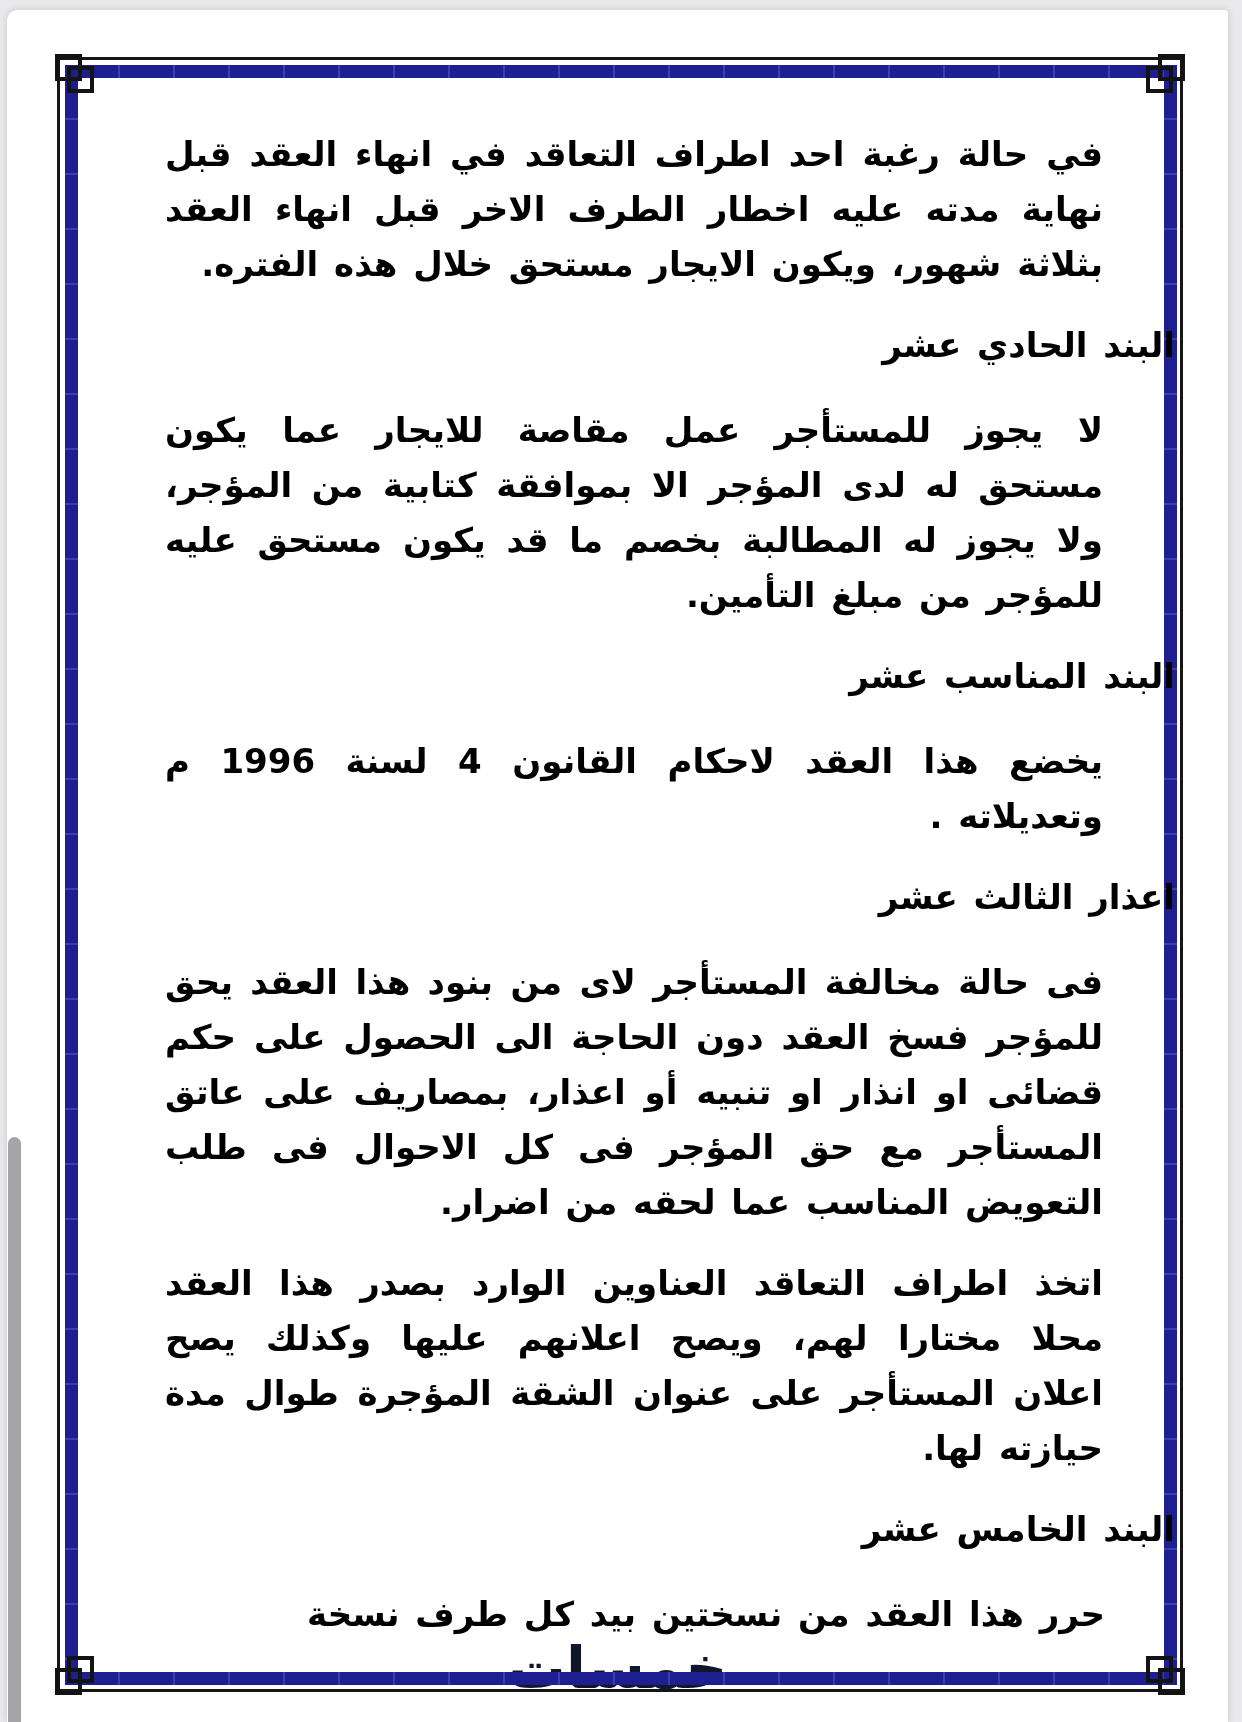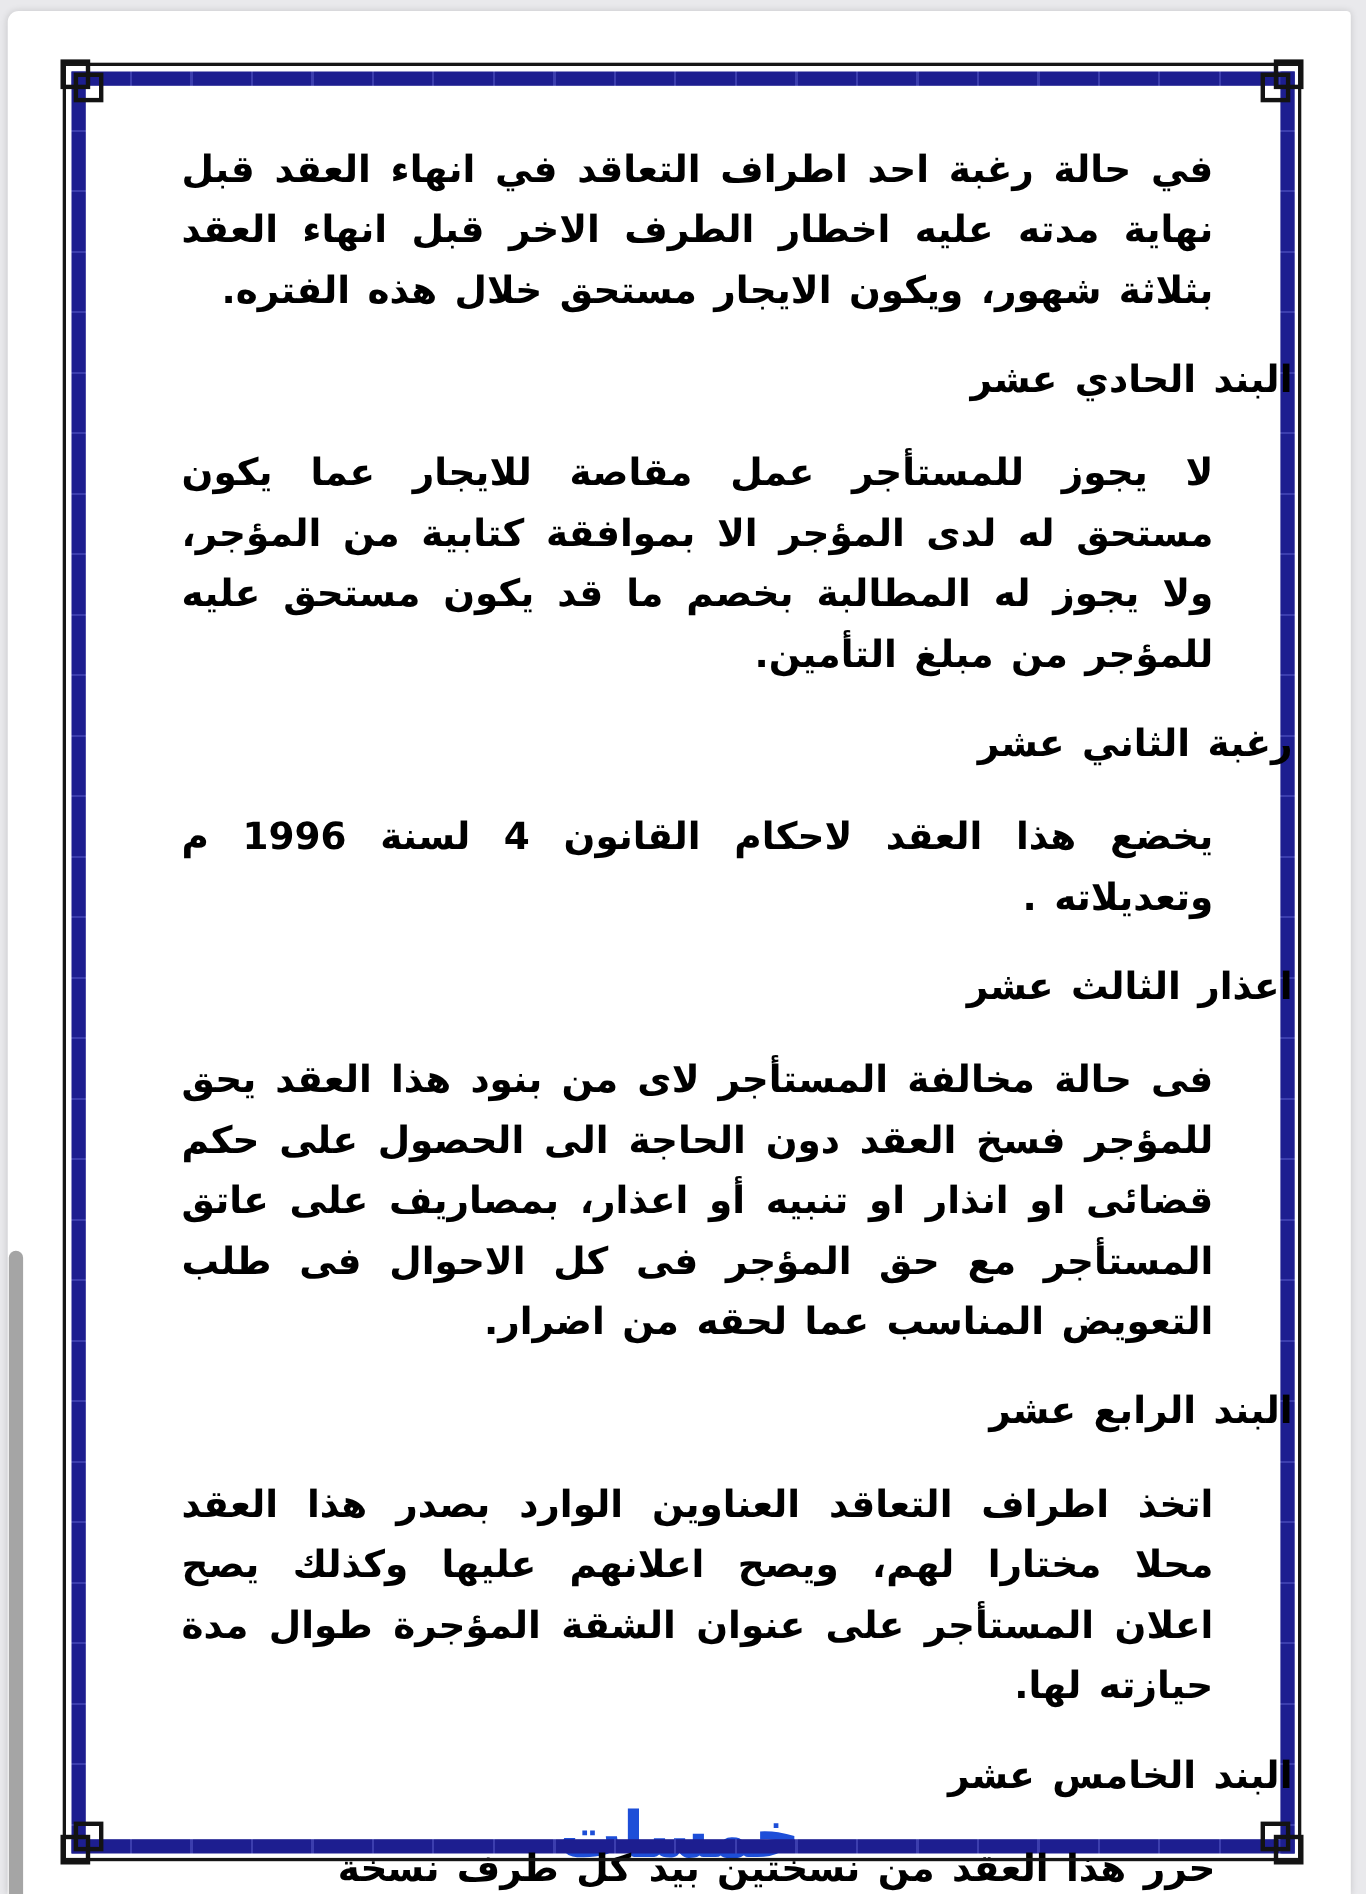"رغبة الثاني عشر" p.heading { text: رغبة الثاني -> البند المناسب }
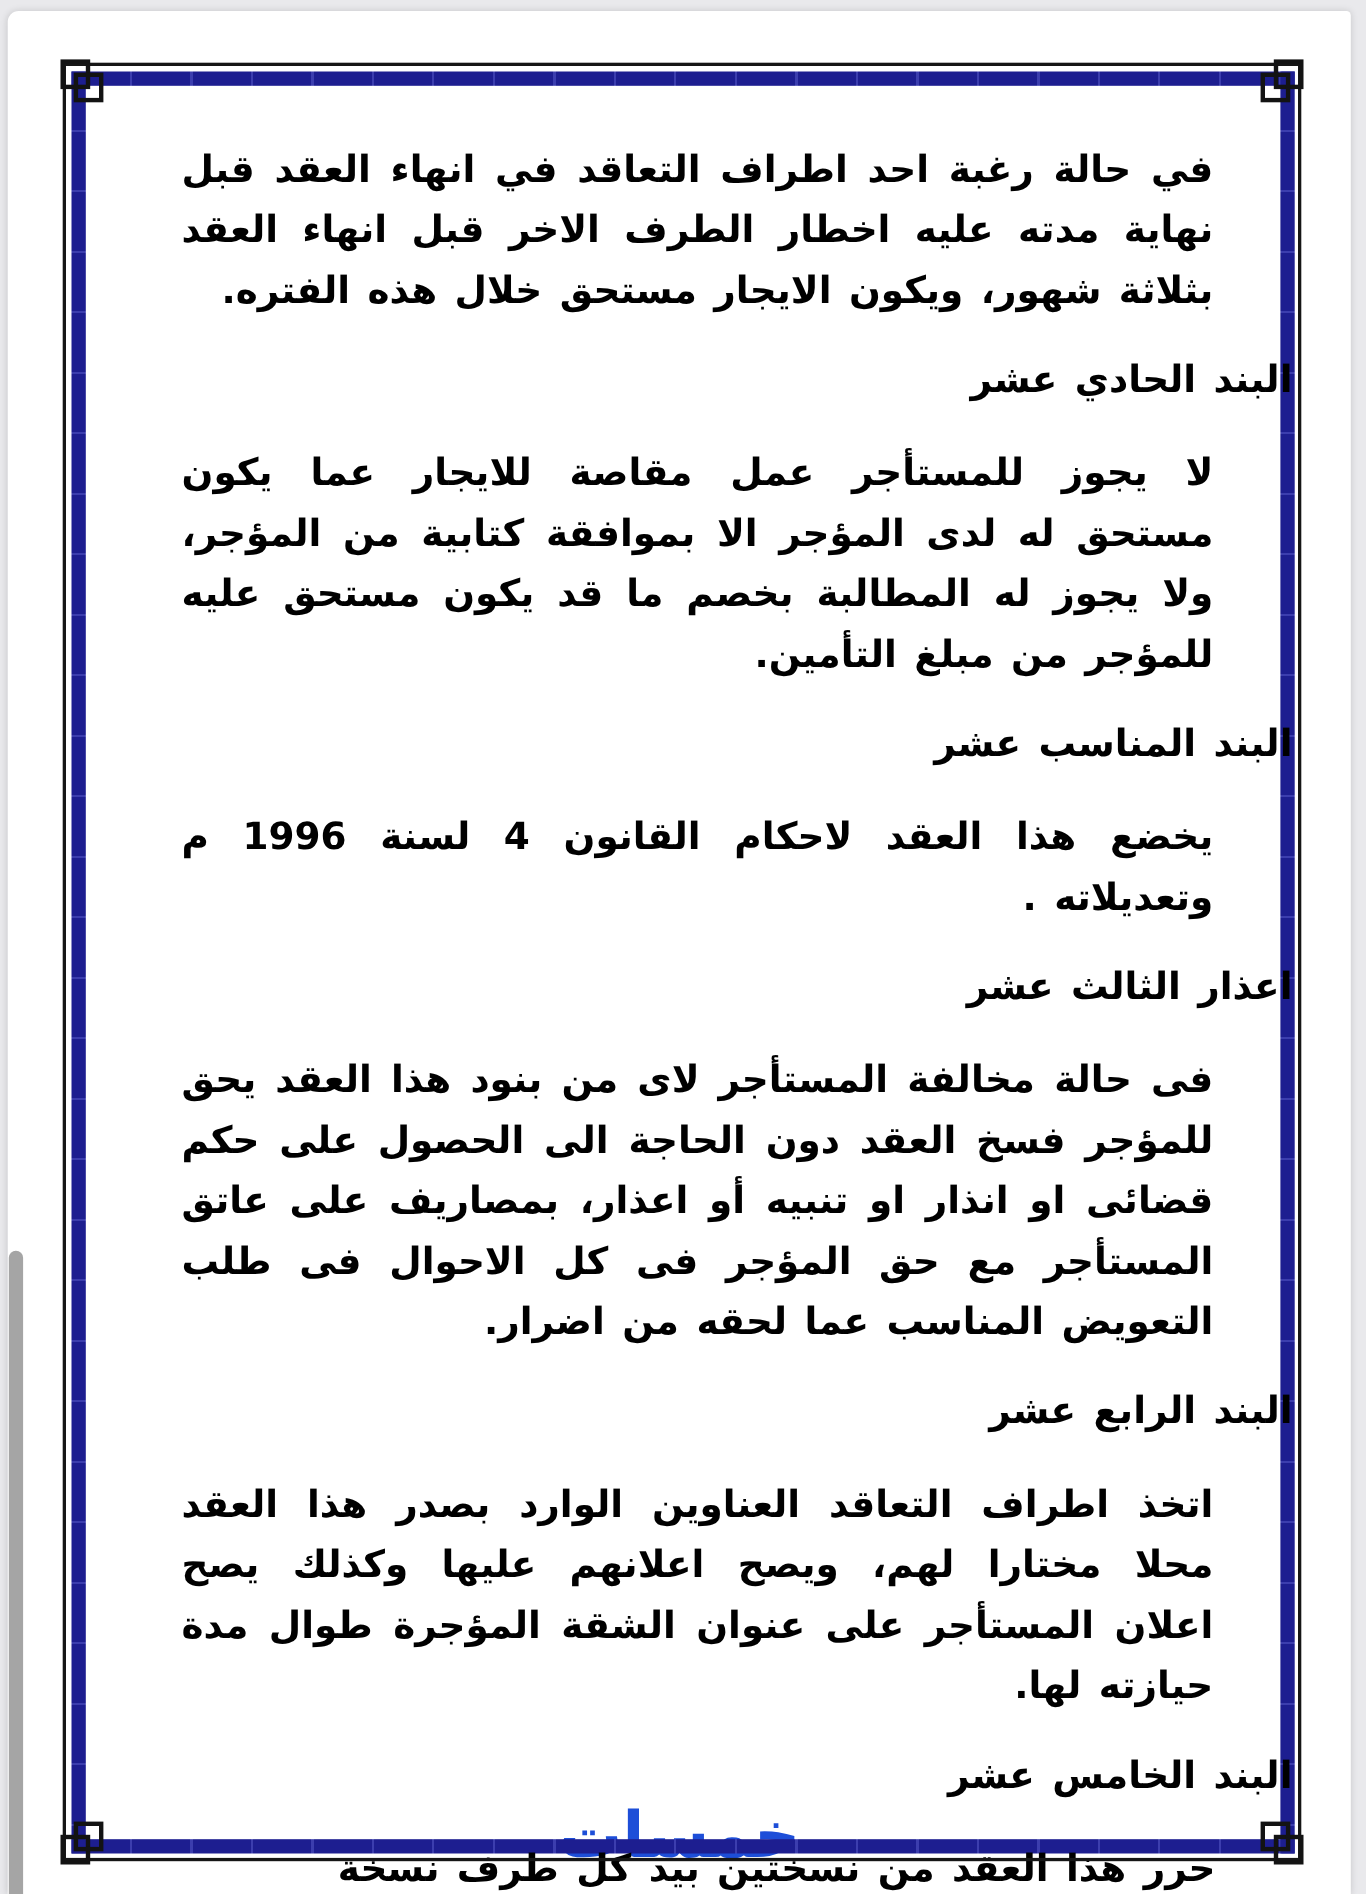"البند الرابع عشر" p.heading { html: <p>البند الرابع عشر</p> -> none }
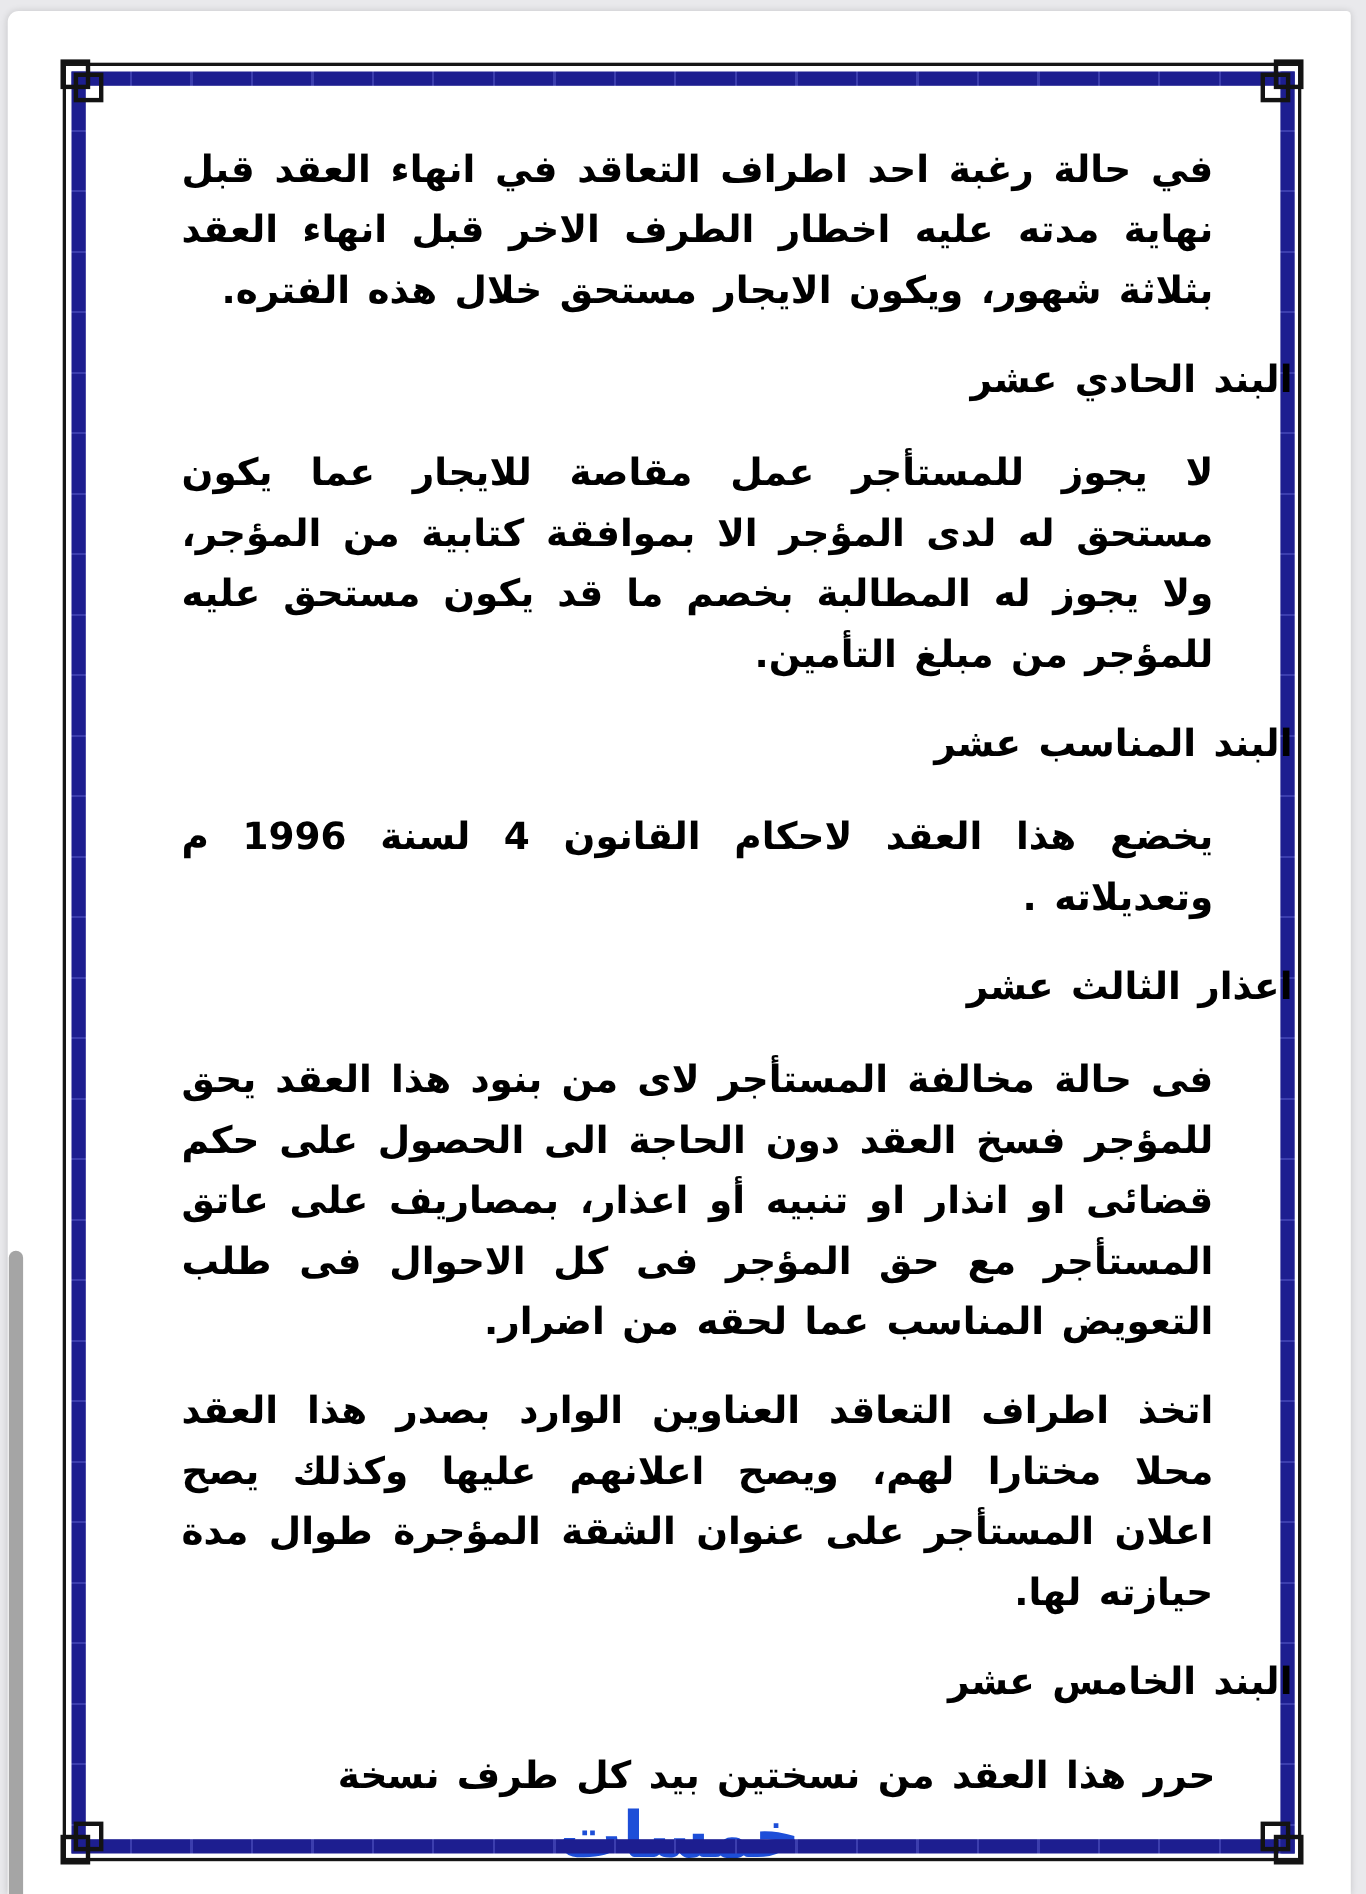"خمسات" .watermark { color: #1d4ed8 -> #0f172a }
